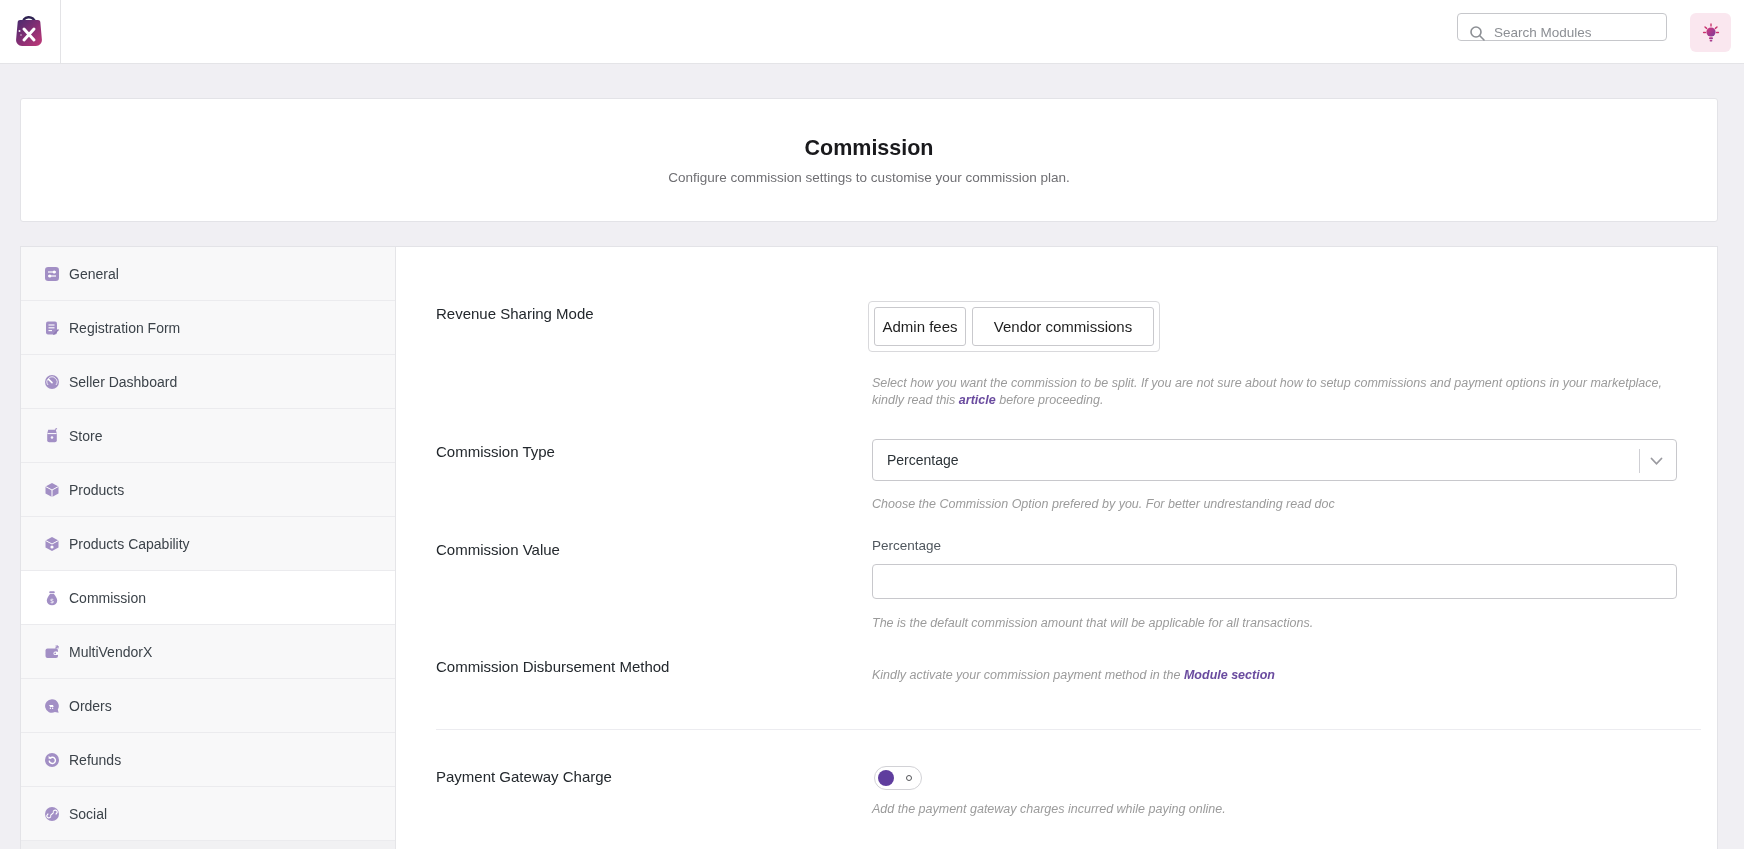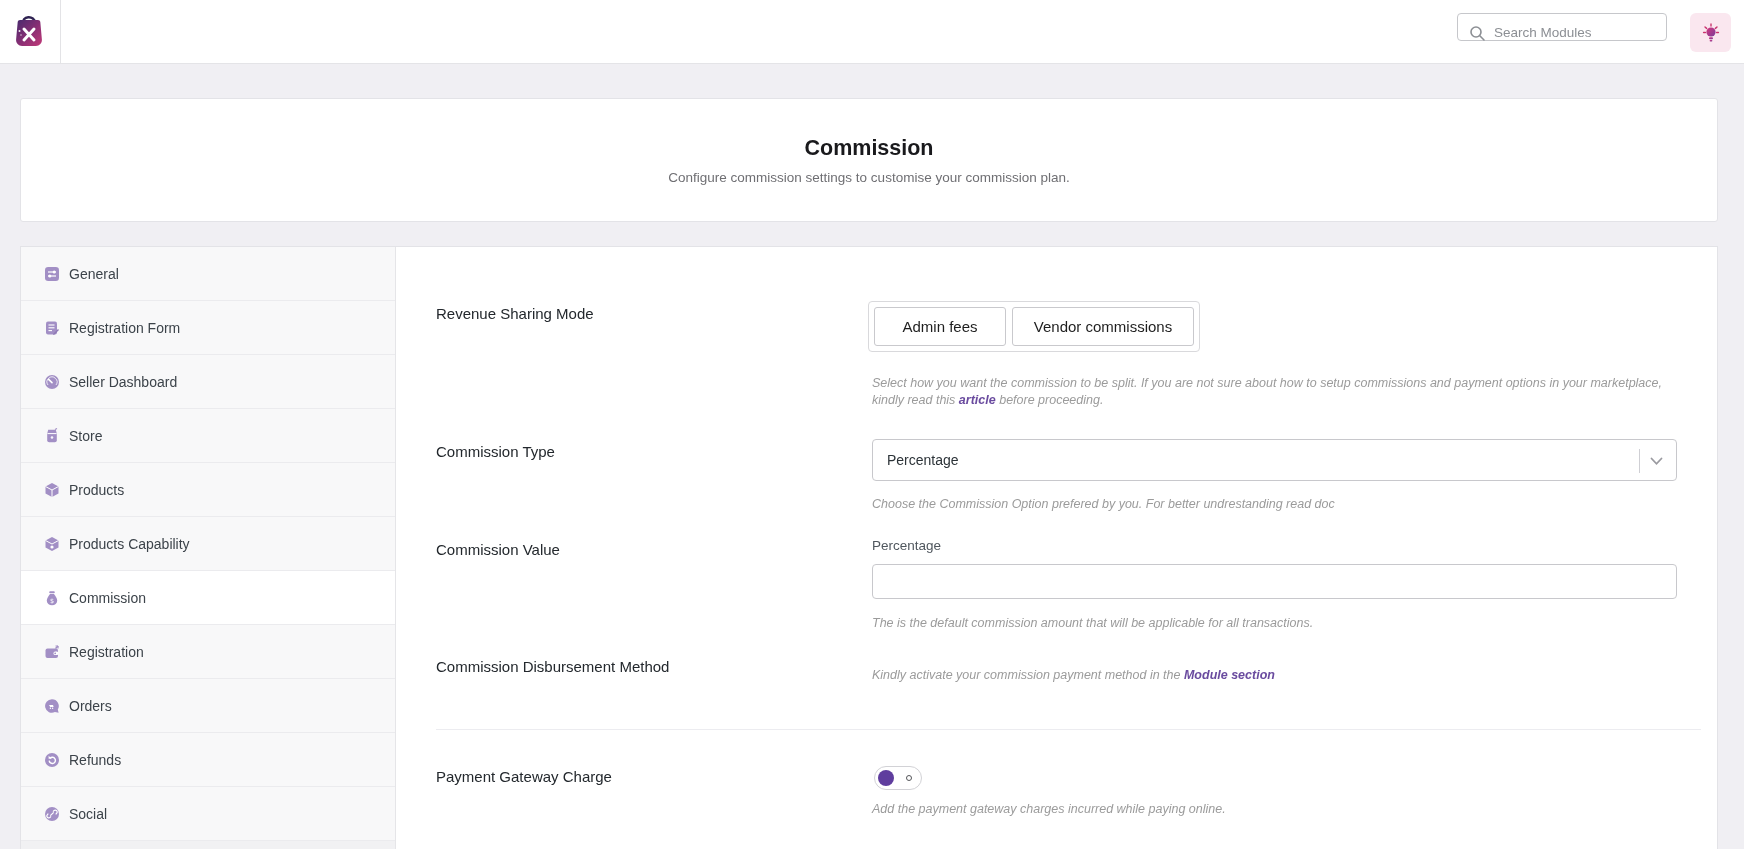"Admin fees" .seg-btn.b1 { width: 132px -> 92px }
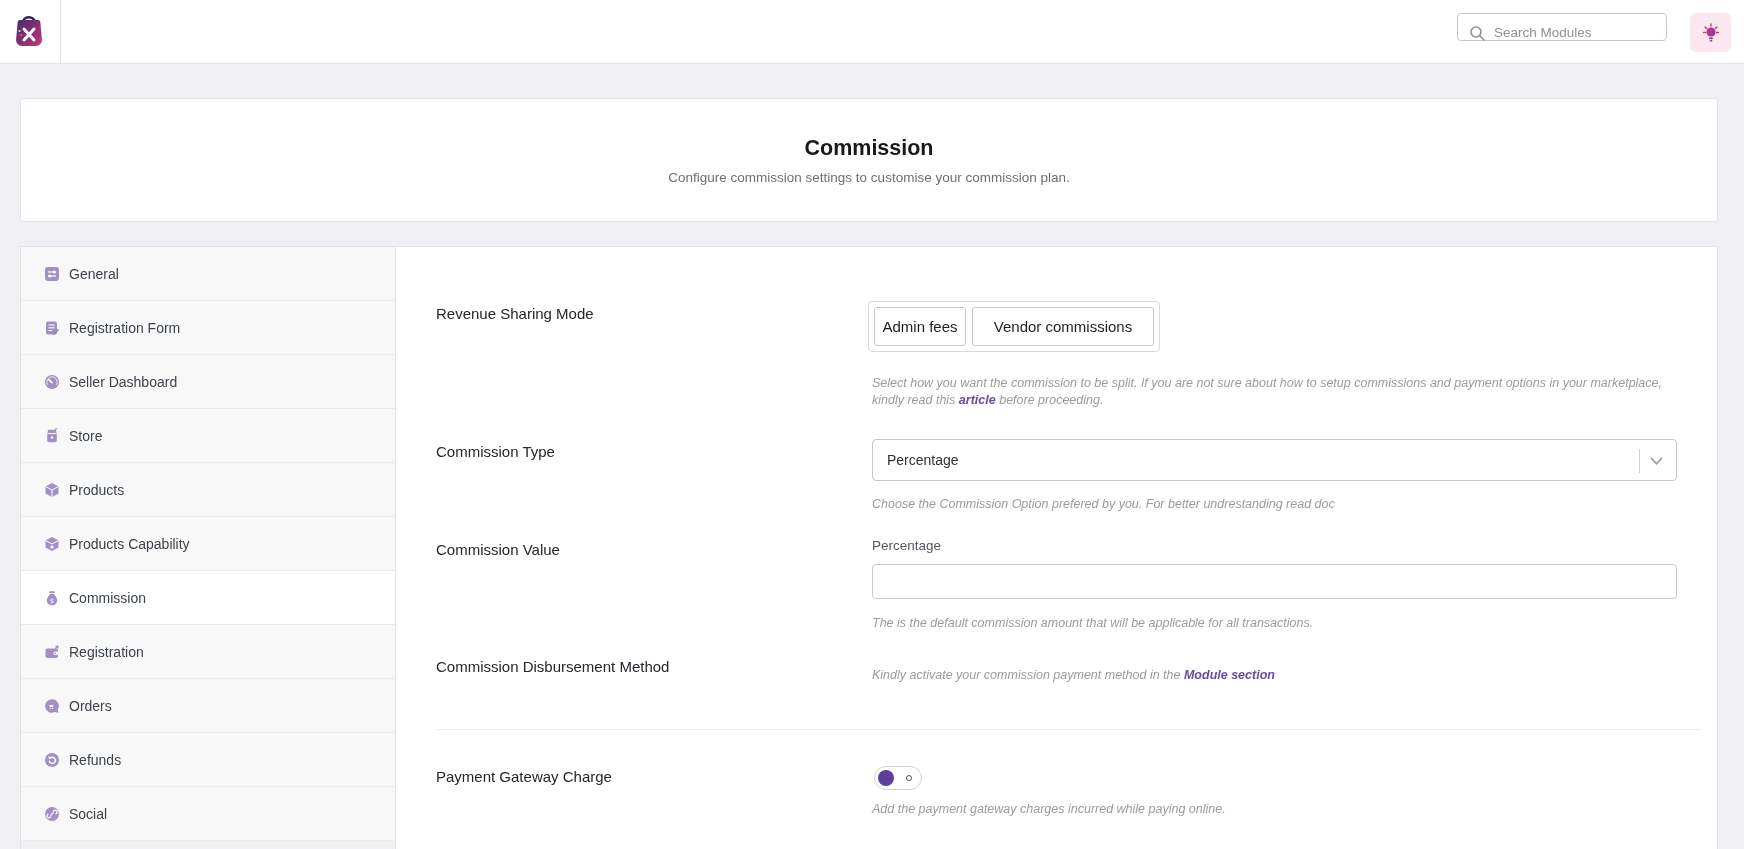"Registration" span { text: Registration -> MultiVendorX }
